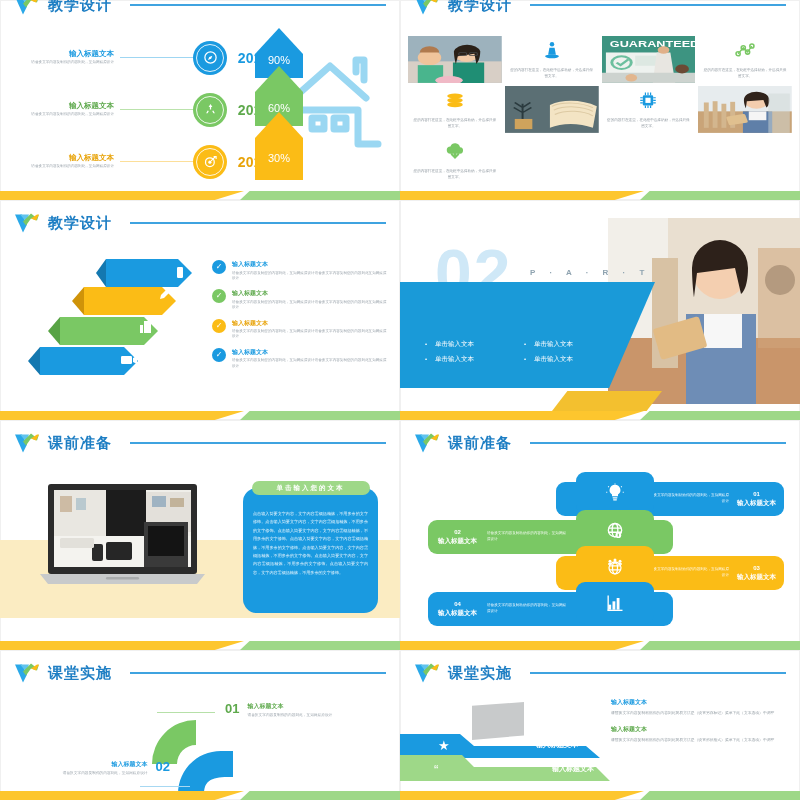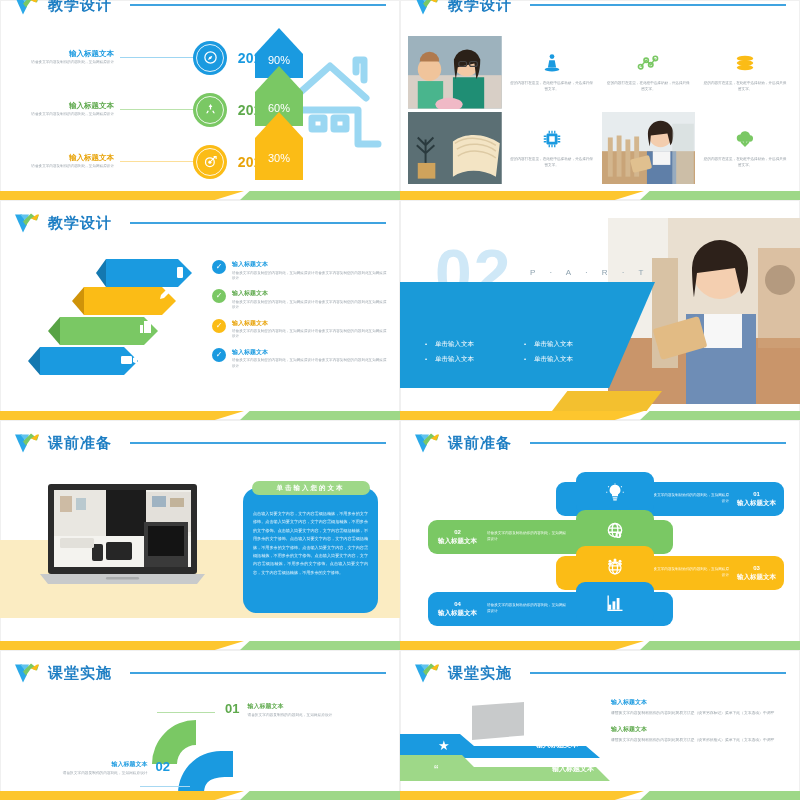"GUARANTEED" div.cell { html: none -> <div> <svg> <rect></rect> <rect></rect> <circle></circle> <path></path> <rect></rect> <text>GUARANTEED</text> <path></path> <circle></circle> <rect></rect> <circle></circle> <circle></circle> </svg> </div> }
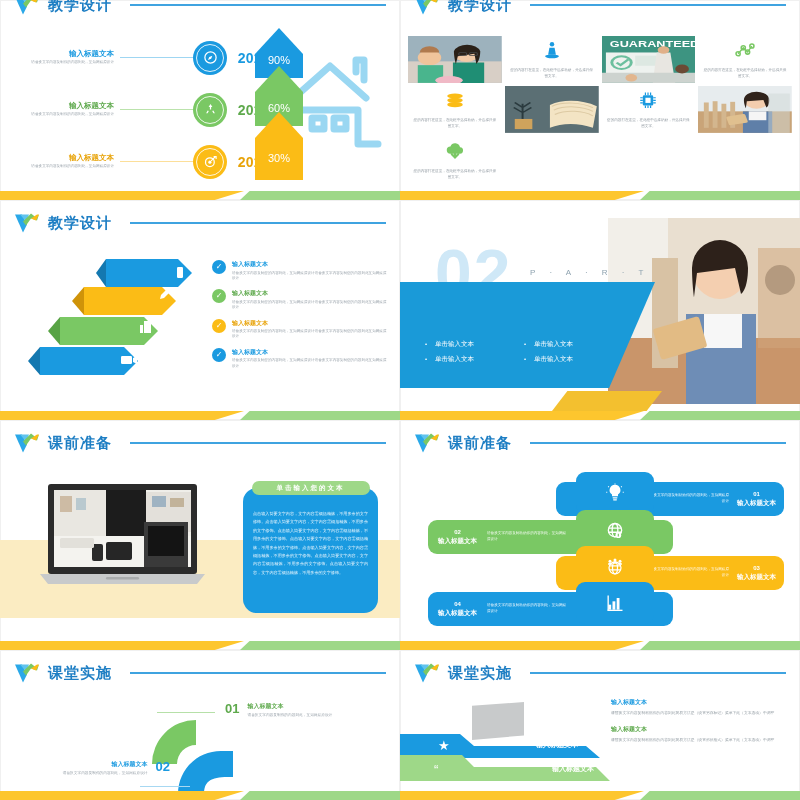"P · A · R" .part { font-weight: normal -> bold }
